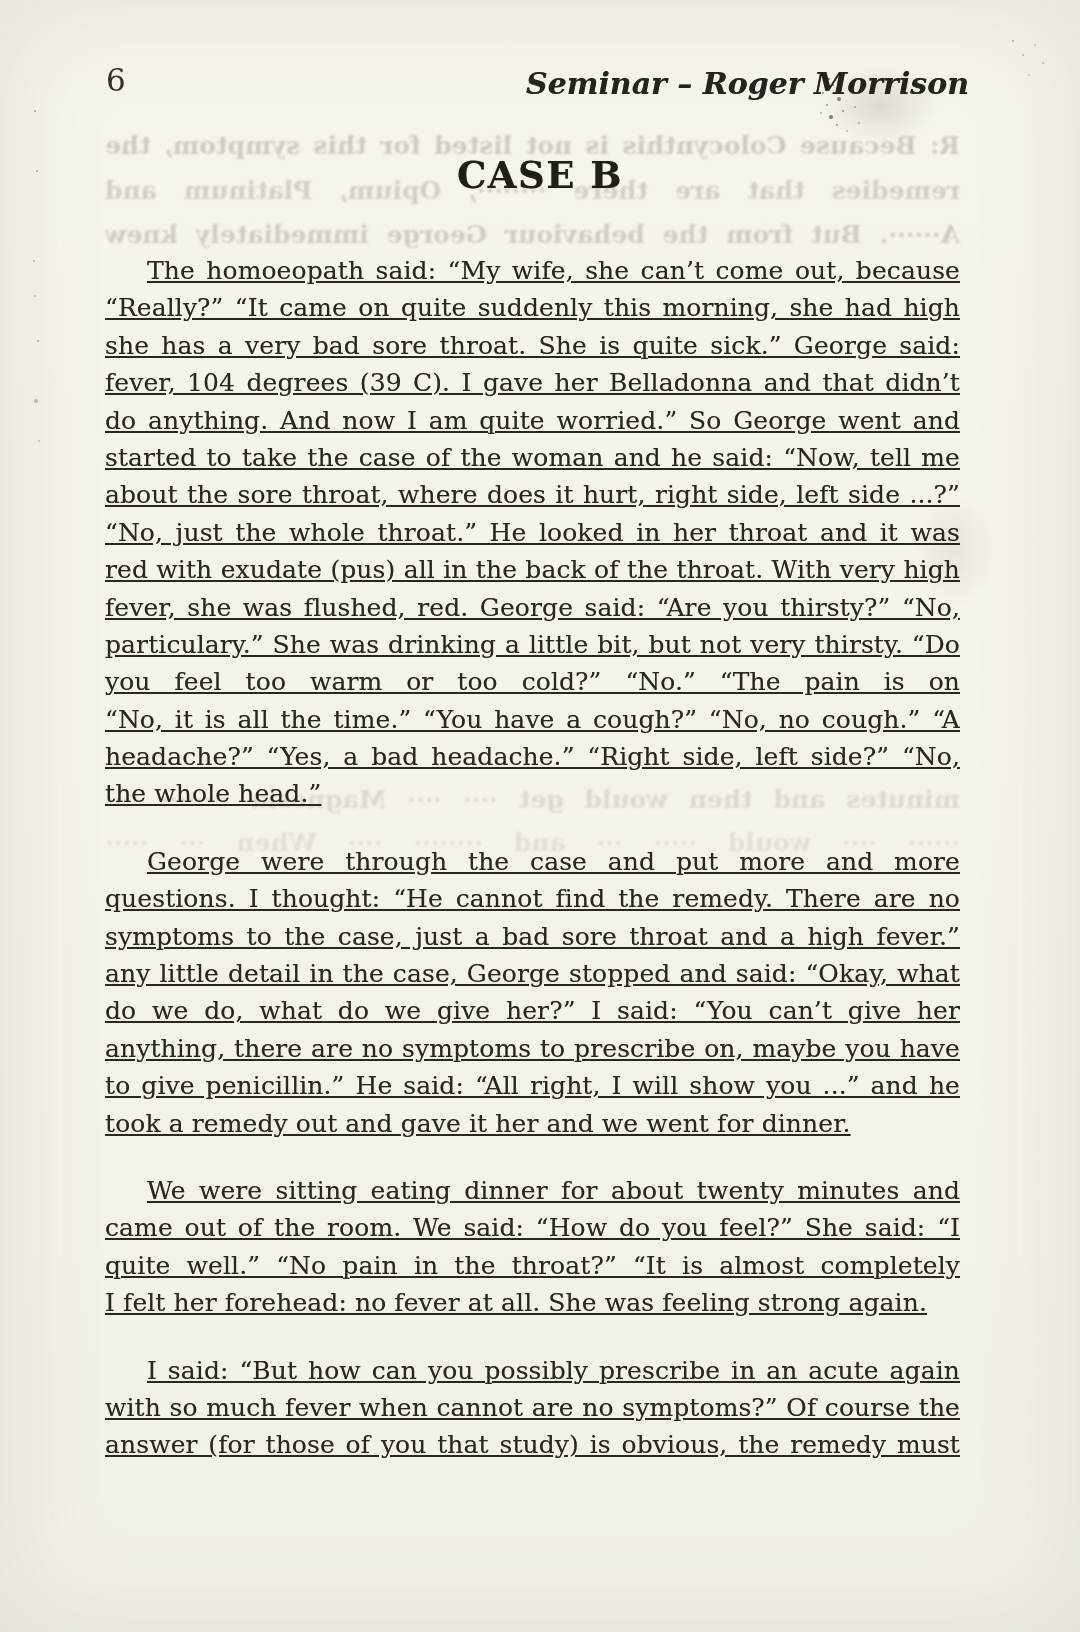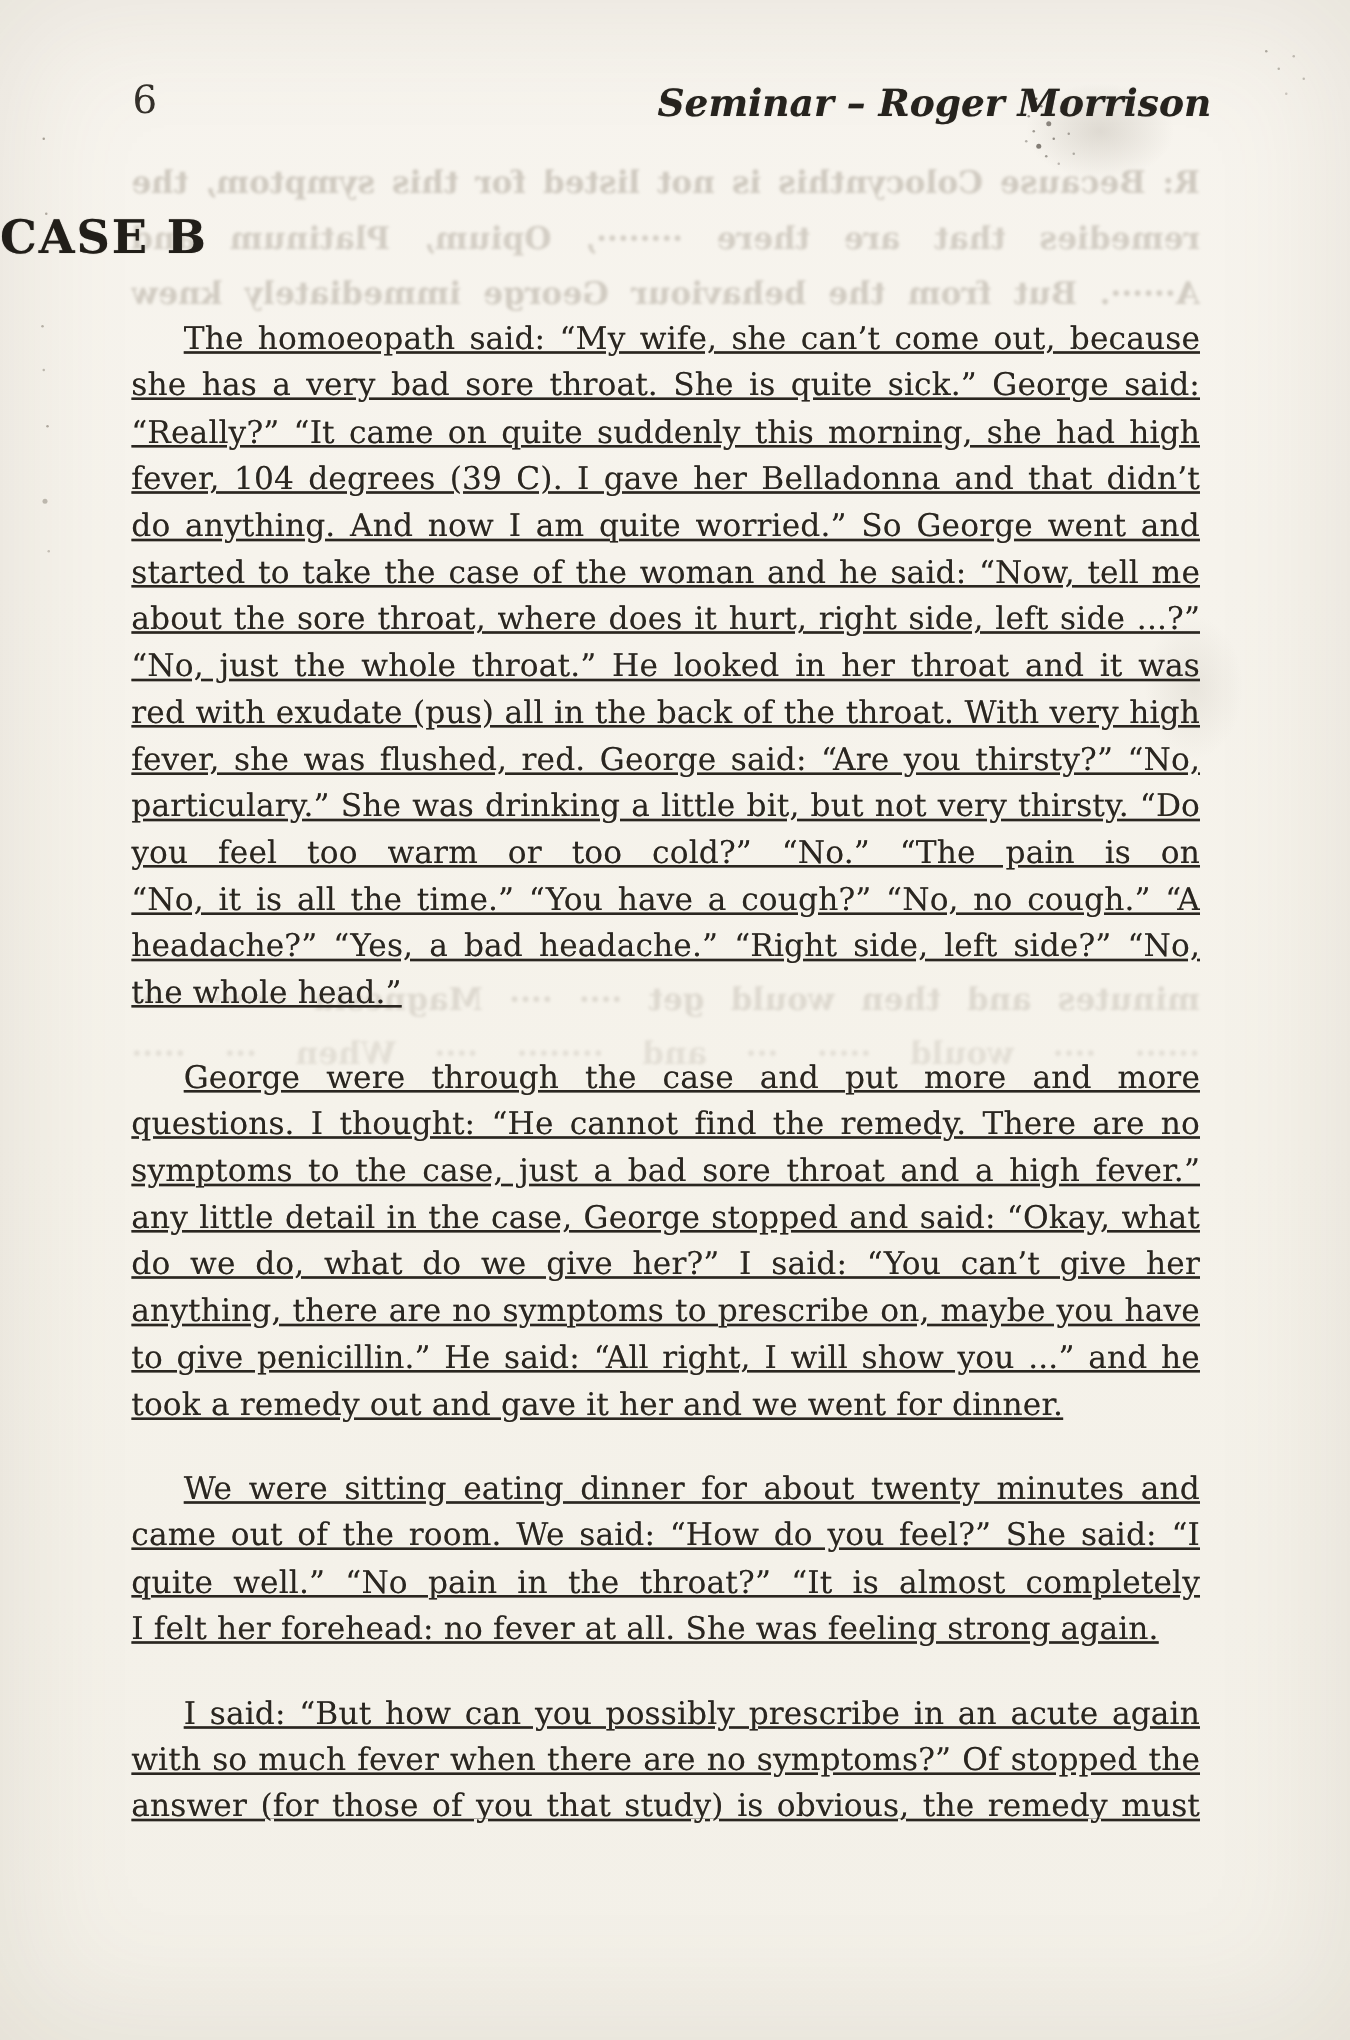"CASE B" .section-title { text-align: left -> center; top: 167px -> 153px }
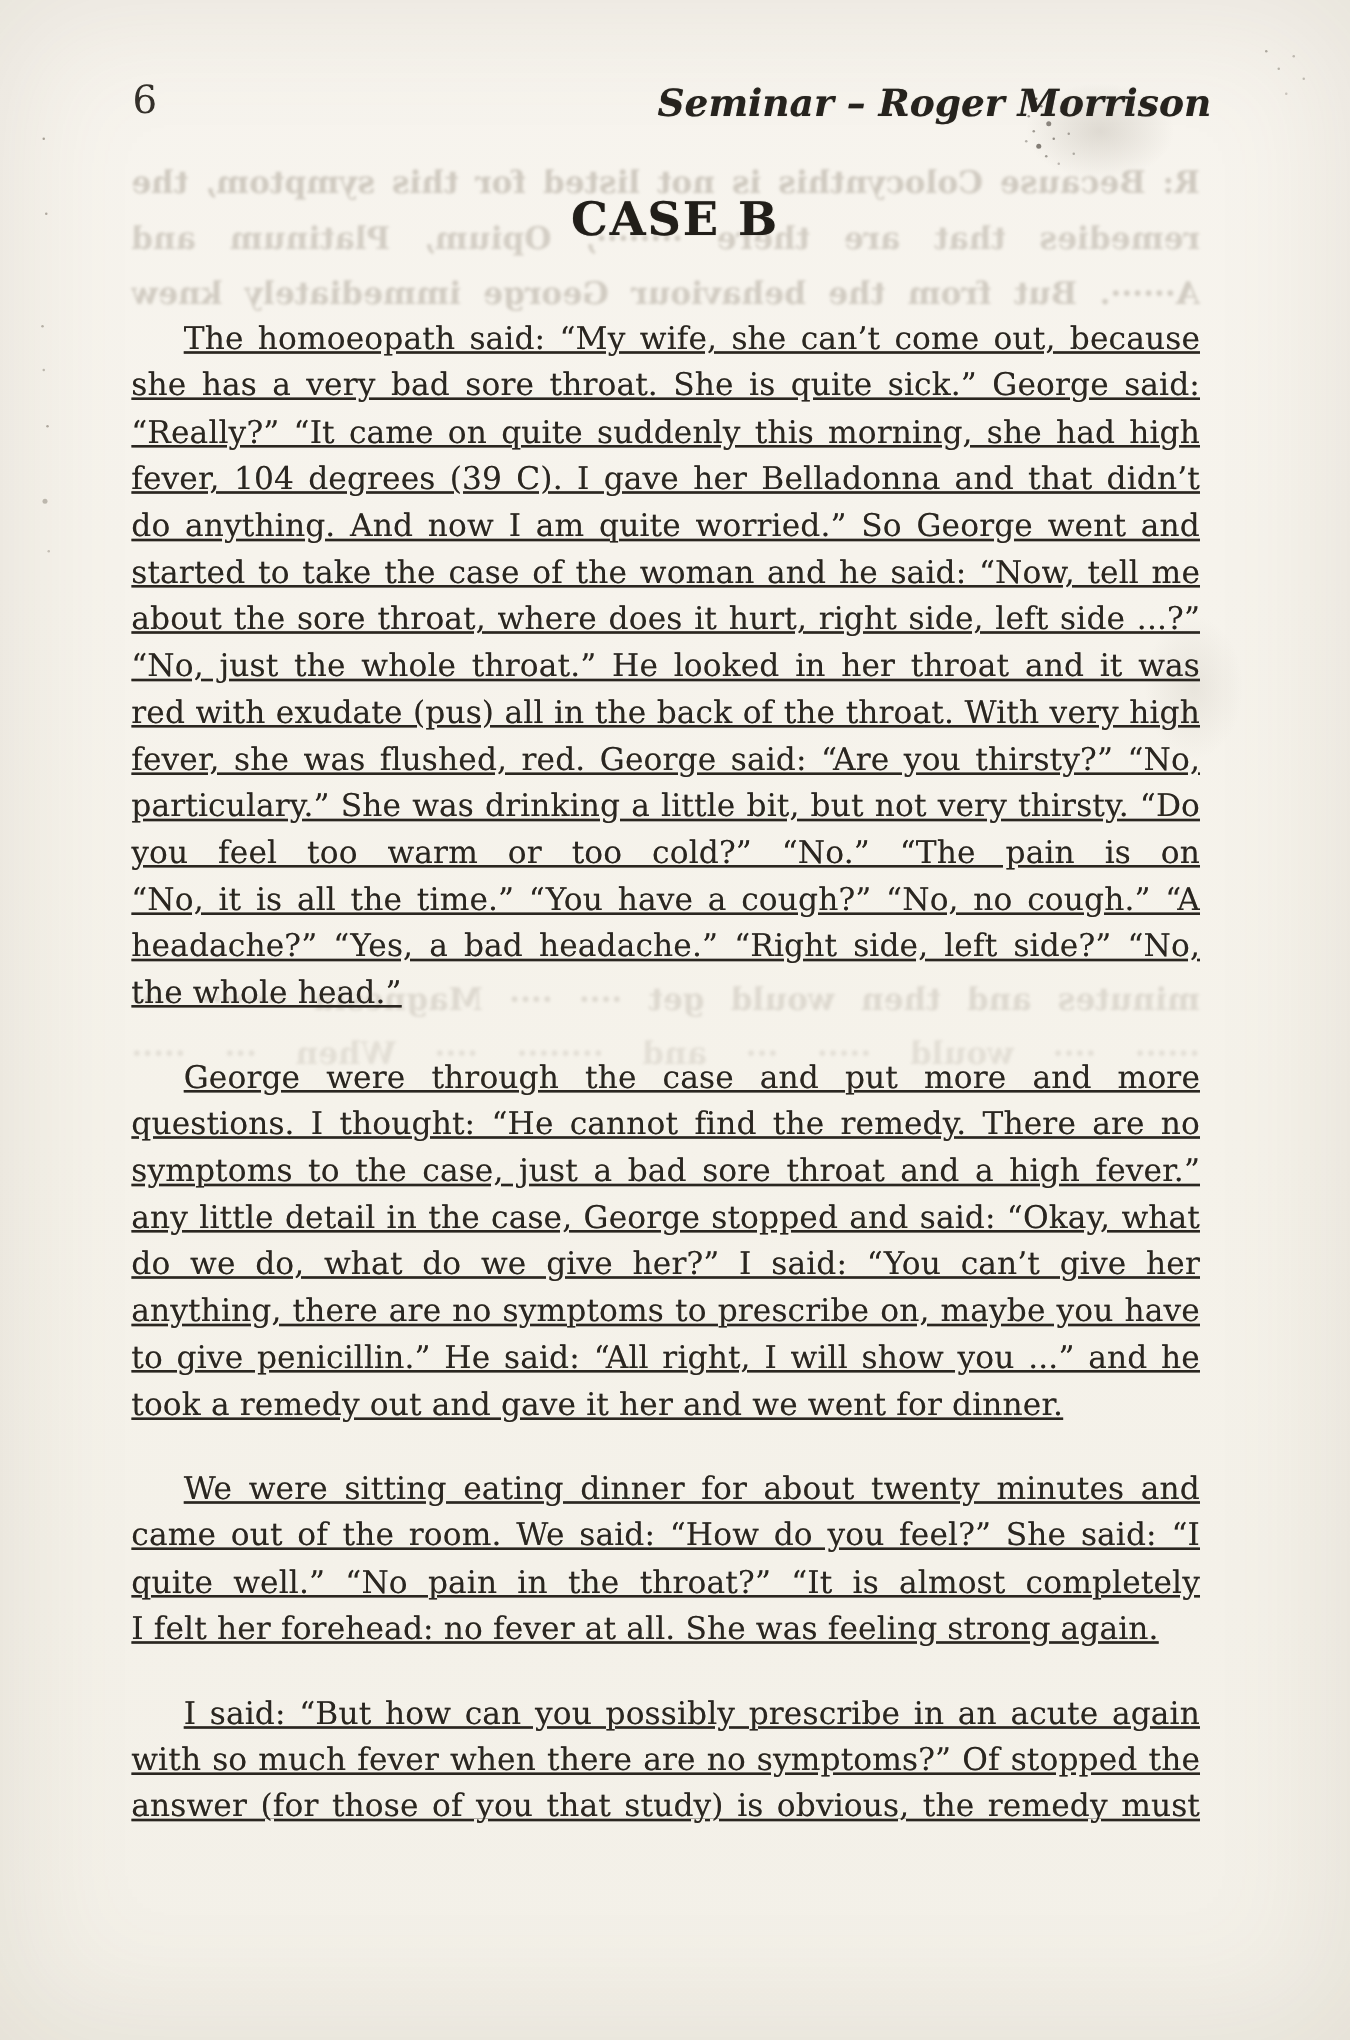"she has a very bad" div.line { order: before "“Really?” “It came on quite" -> after "“Really?” “It came on quite" }
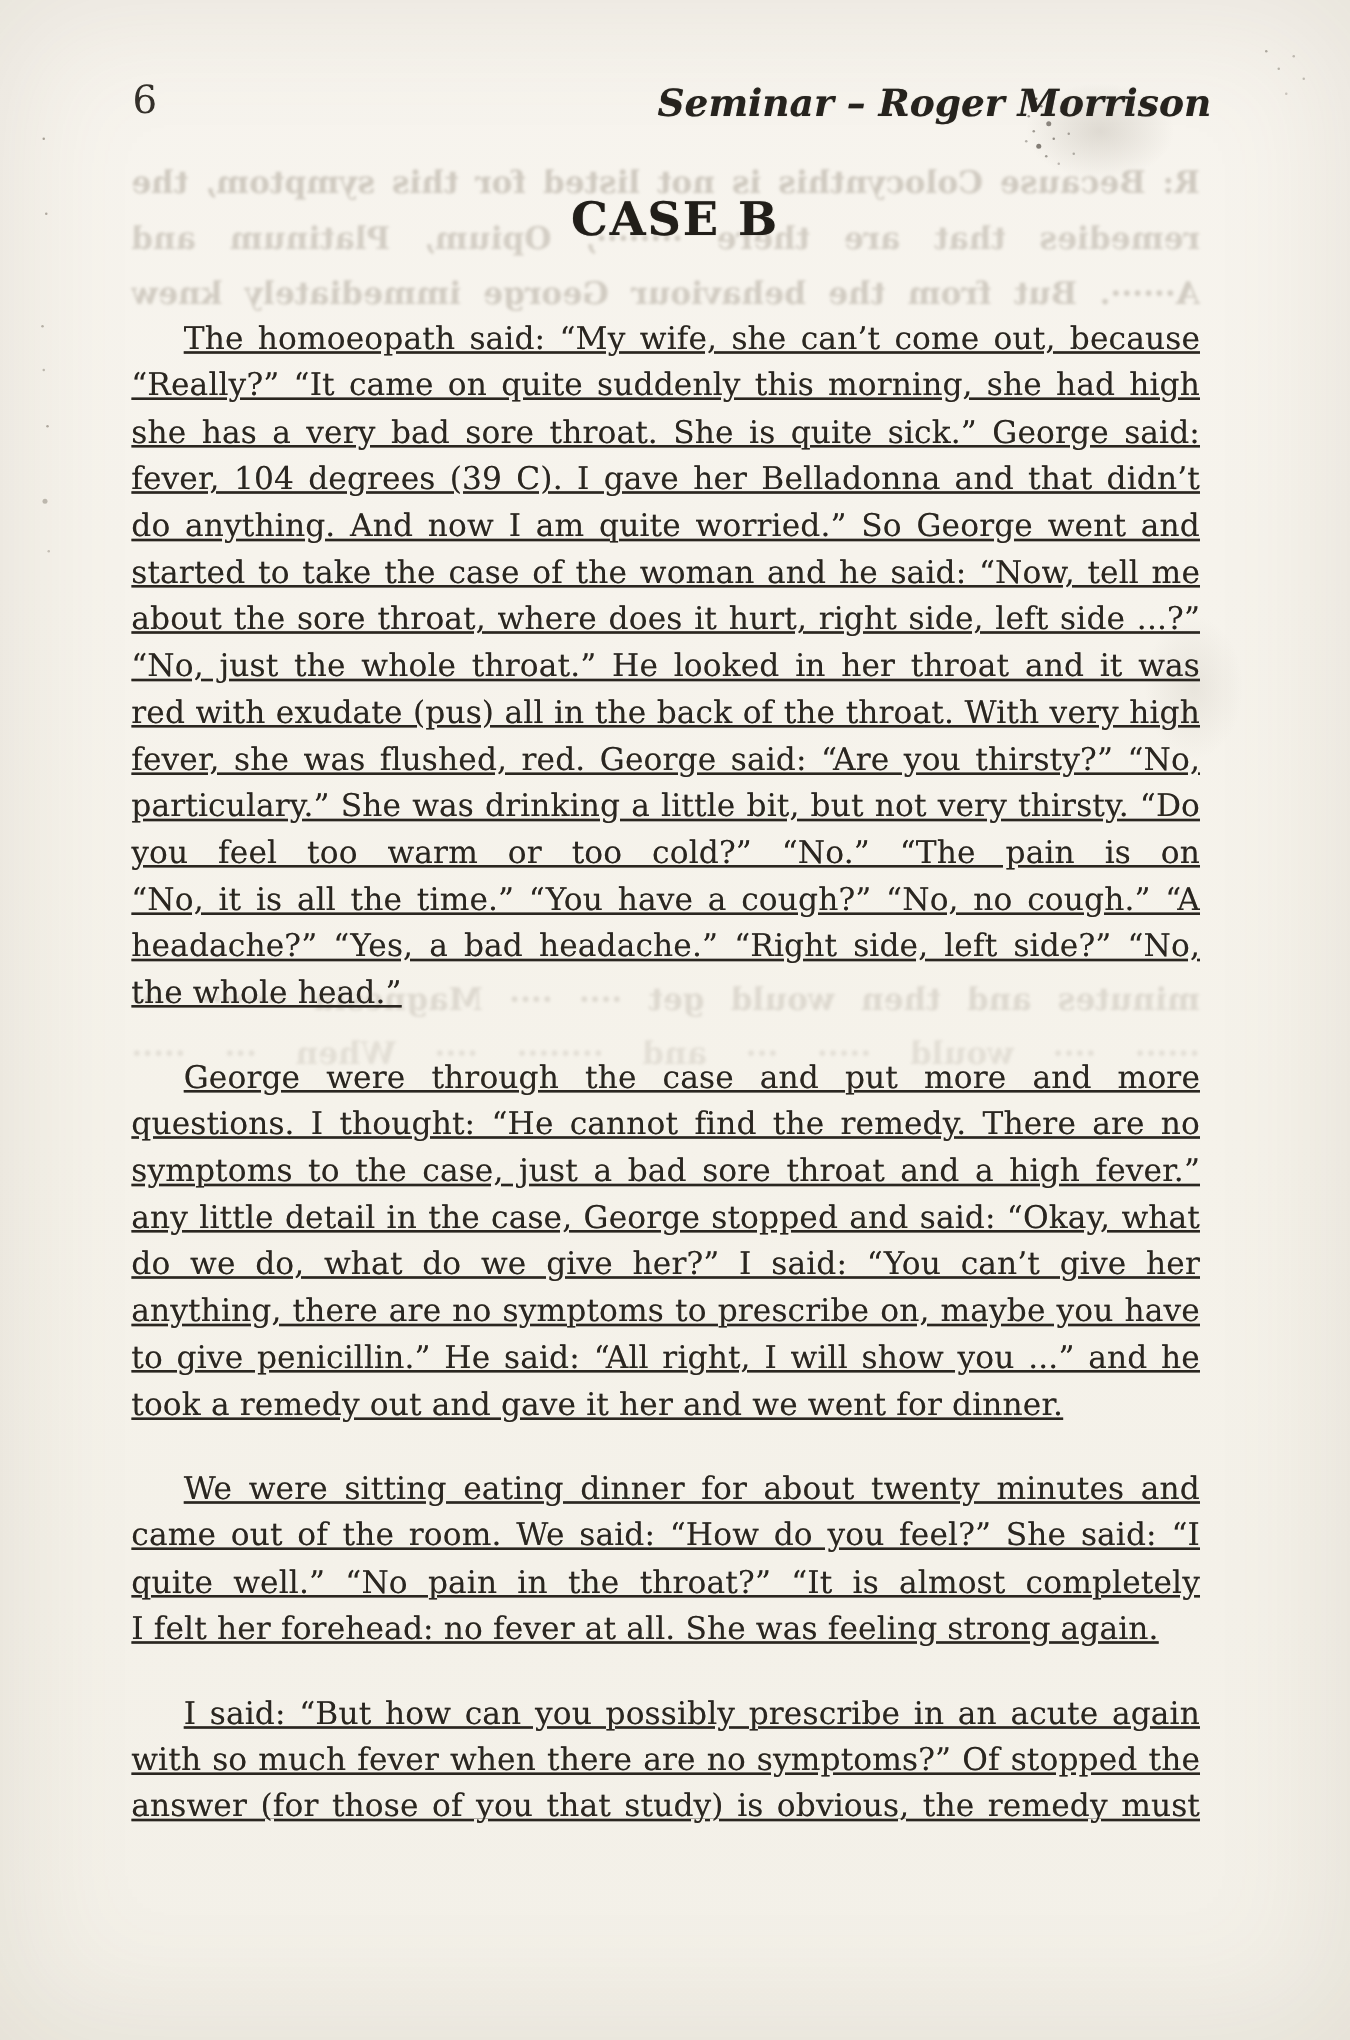"with so much fever when" div.line { text: there are no symptoms?” Of stopped -> cannot are no symptoms?” Of course }
